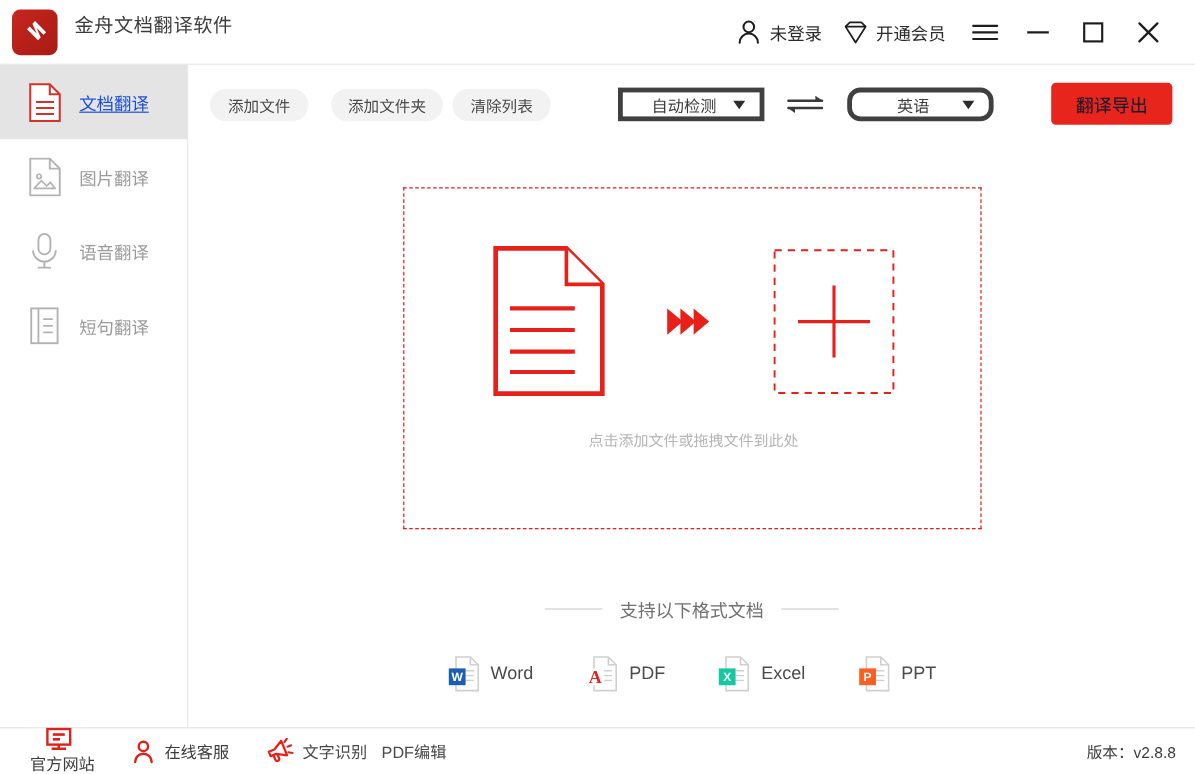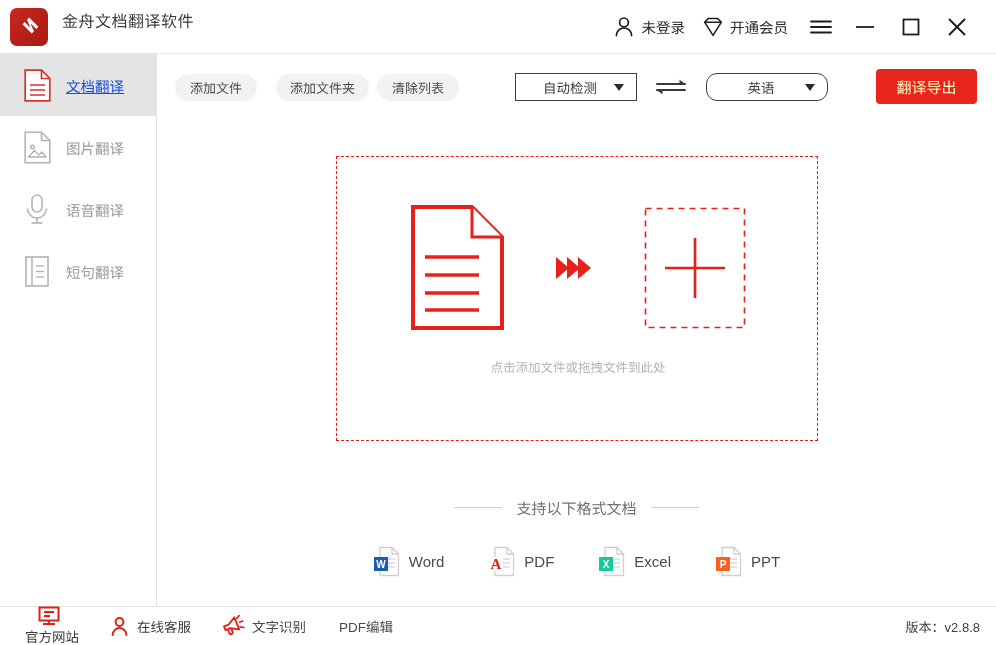"自动检测" .selectbox { border: 1px solid #404040 -> 4px solid #404040 }
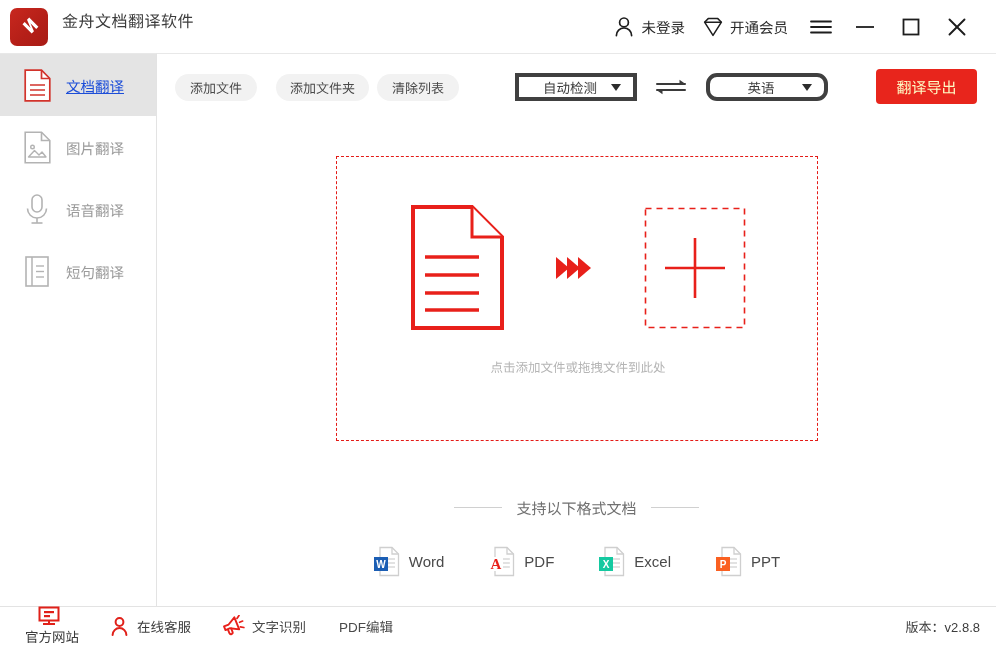"翻译导出" .primary-btn { color: #fef9c3 -> #0f172a }
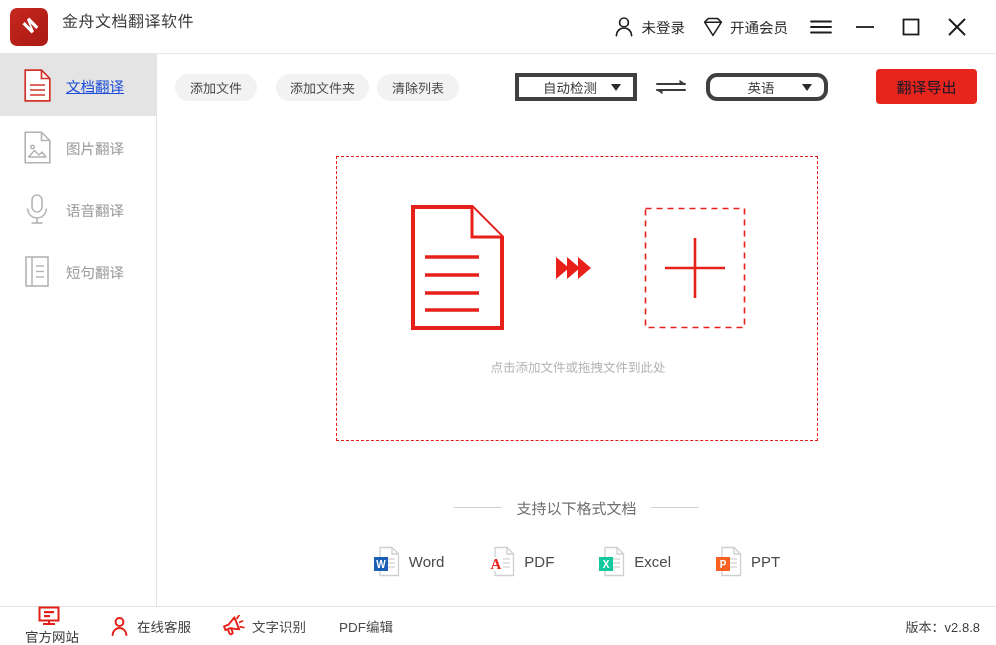"PDF编辑" #sb-pdfedit { margin-left: 33px -> 12px }
